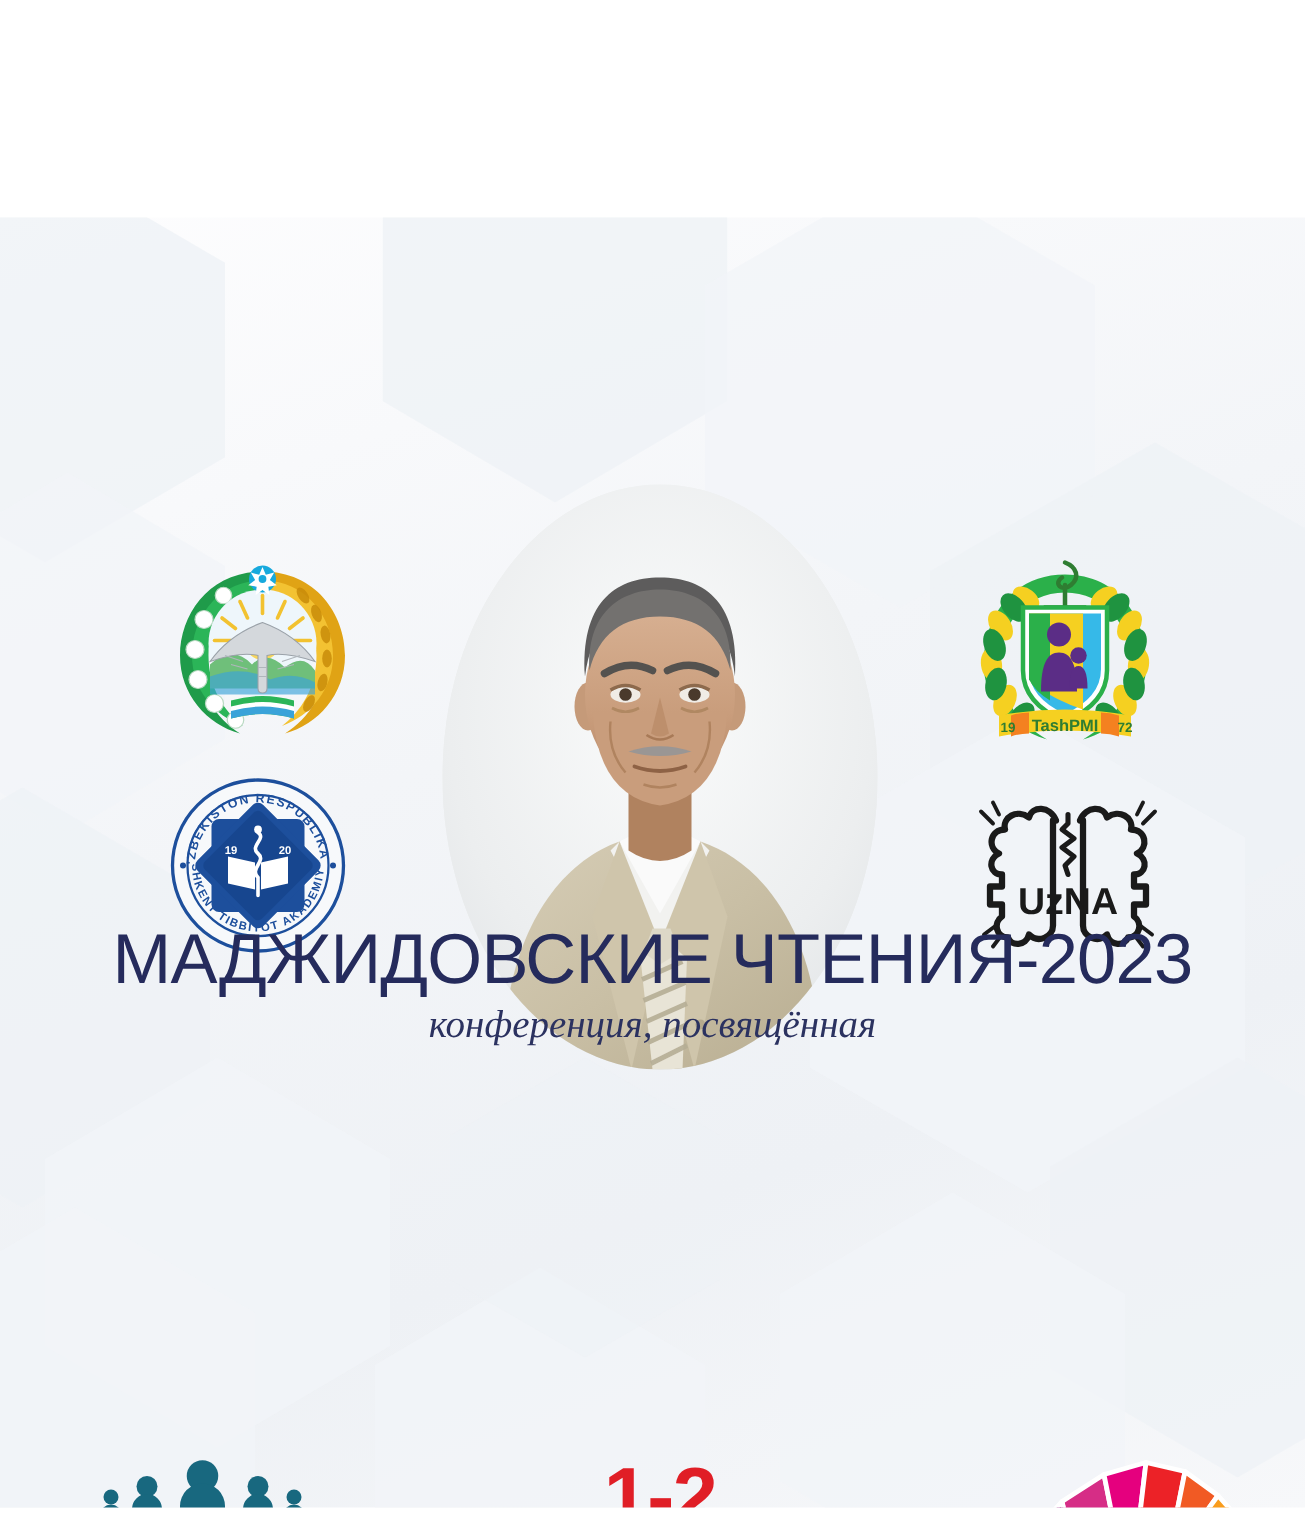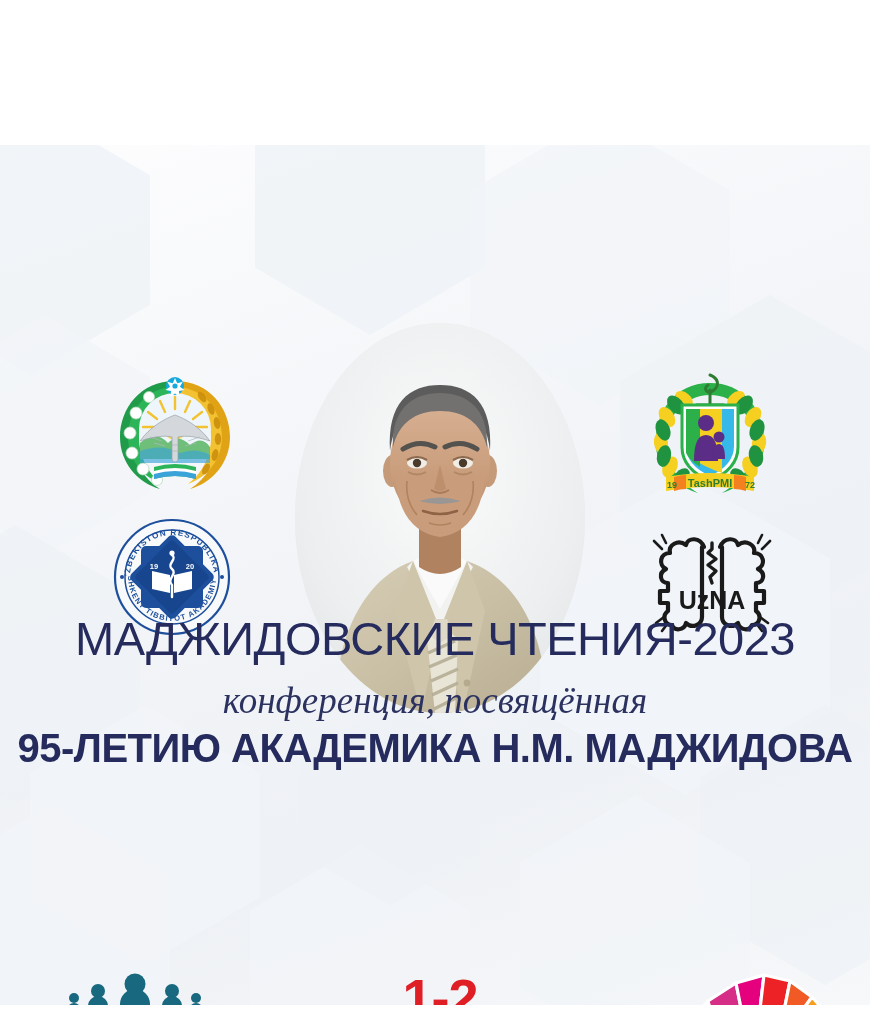"конференция, посвящённая" #title-sub { font-size: 37px -> 26px; margin-top: 20px -> 8px }
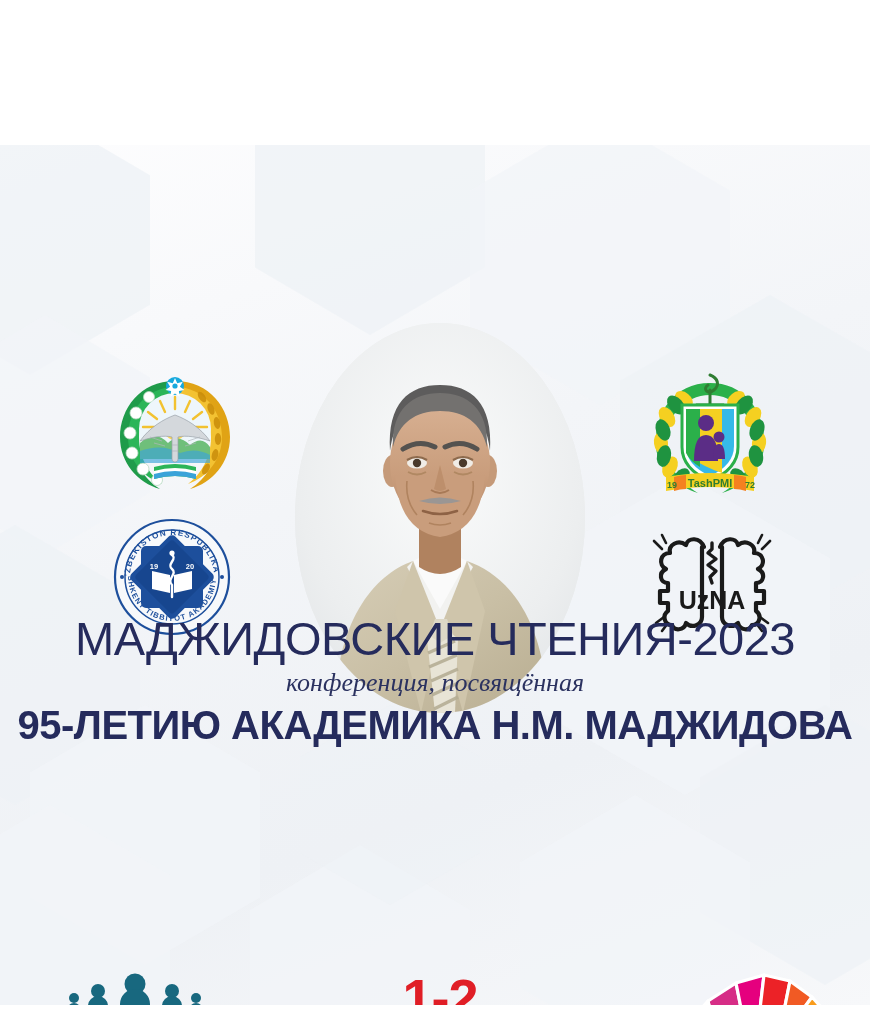"95-ЛЕТИЮ АКАДЕМИКА Н.М. МАДЖИДОВА" div { html: <div>95-ЛЕТИЮ АКАДЕМИКА Н.М. МАДЖИДОВА</div> -> none }
